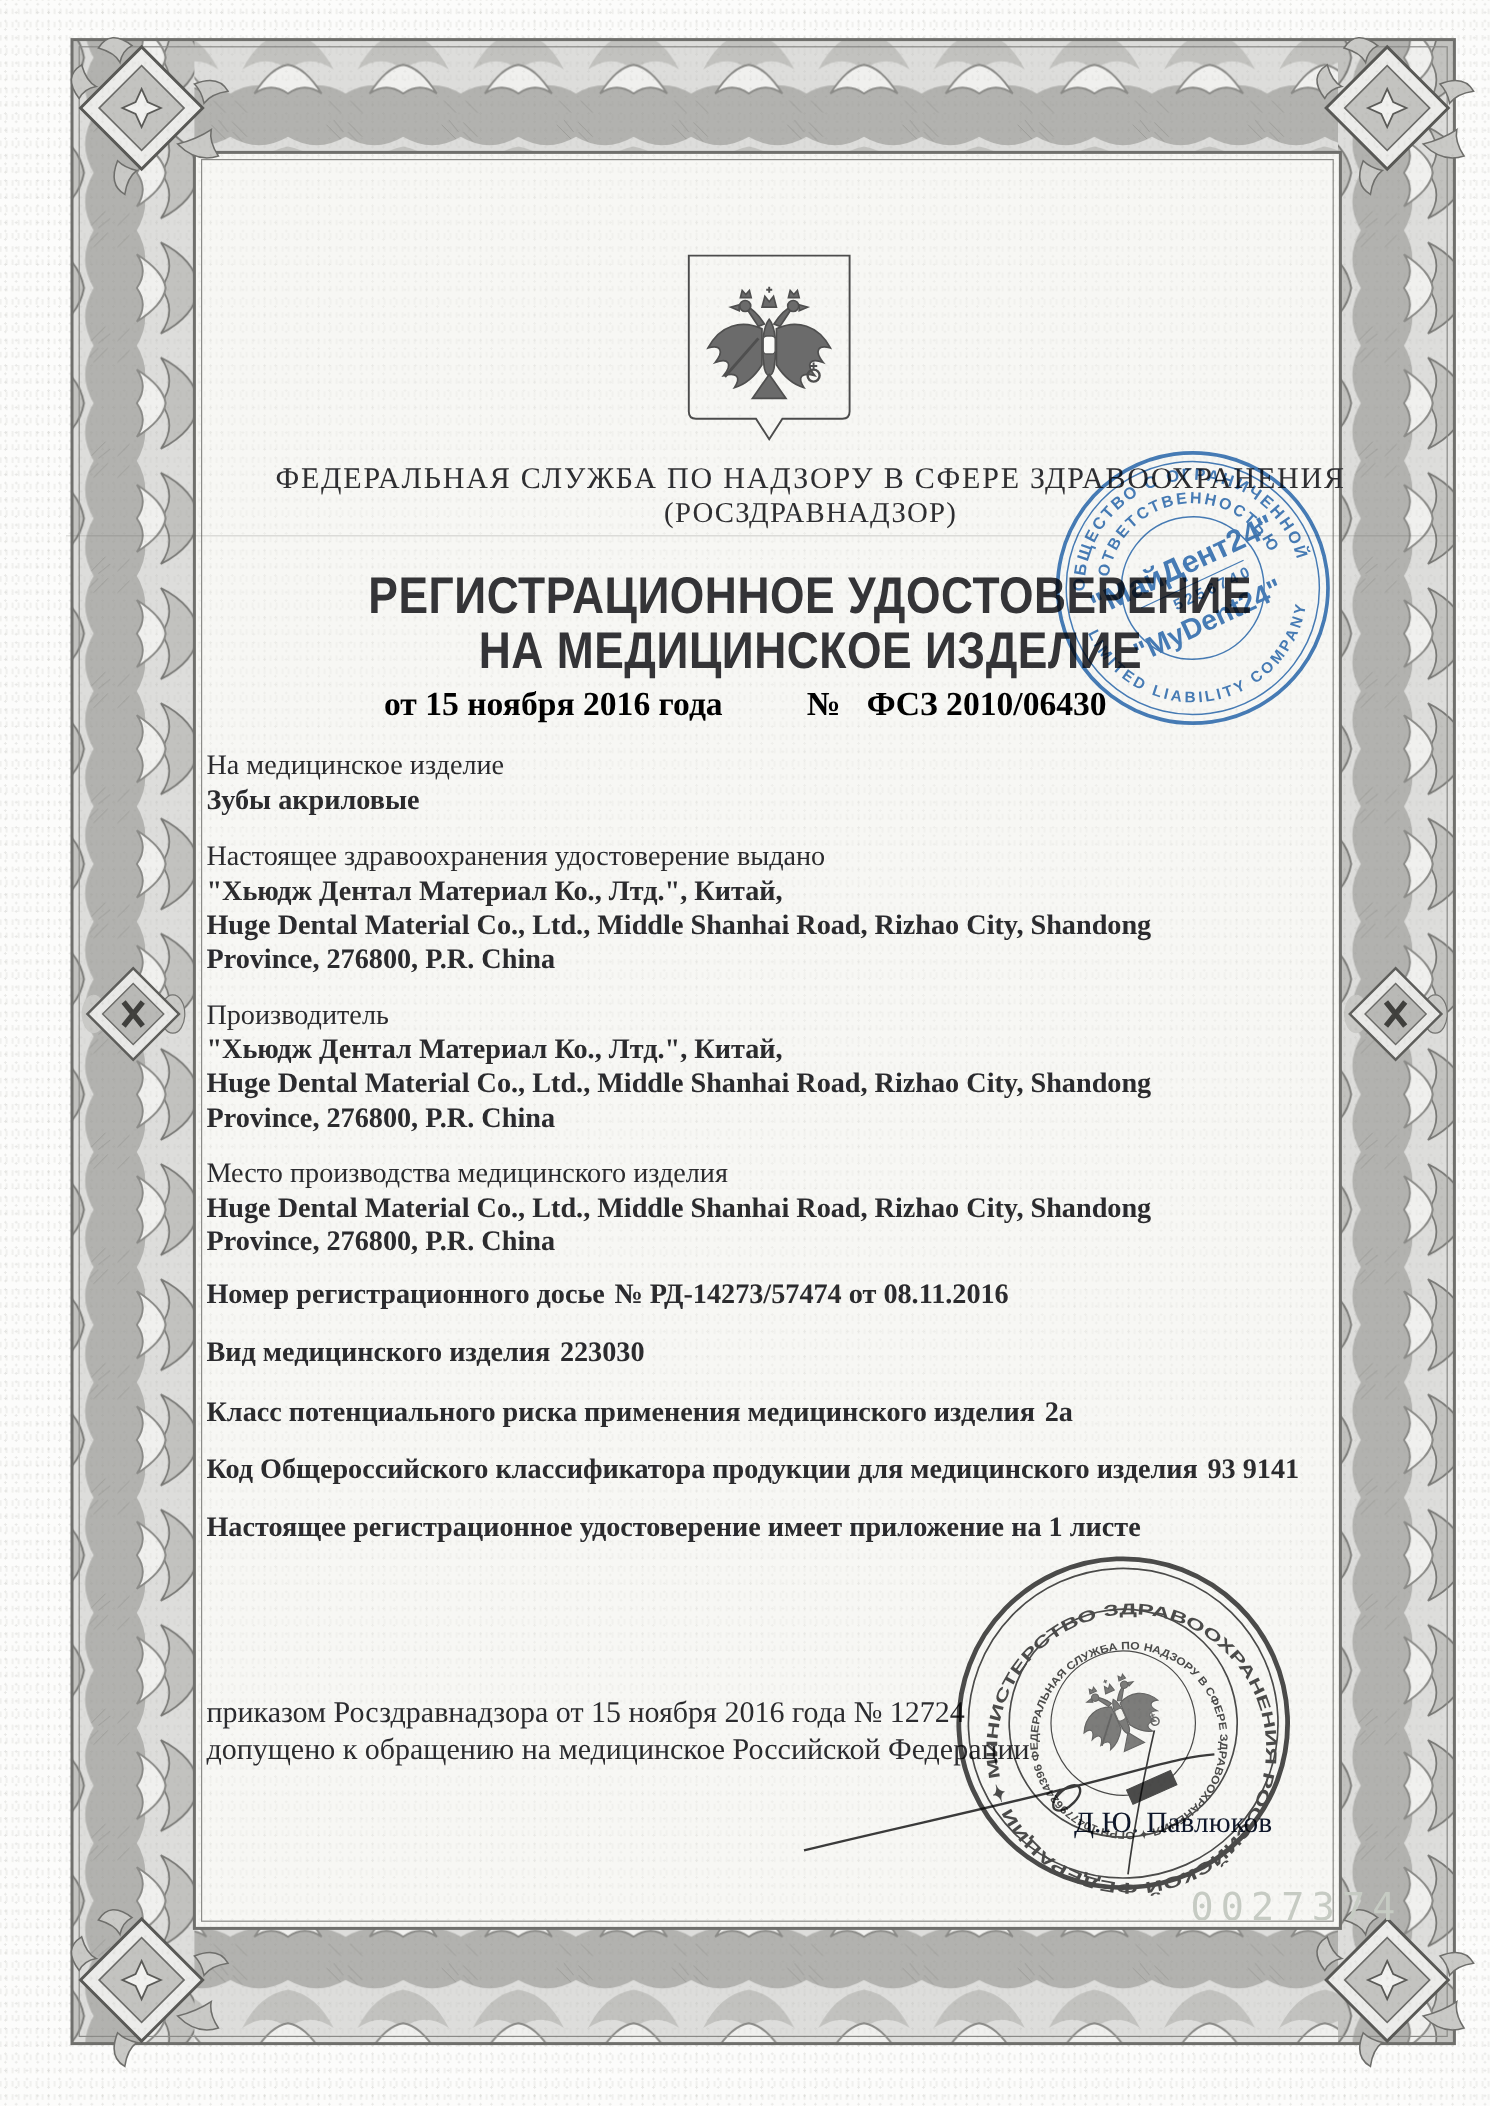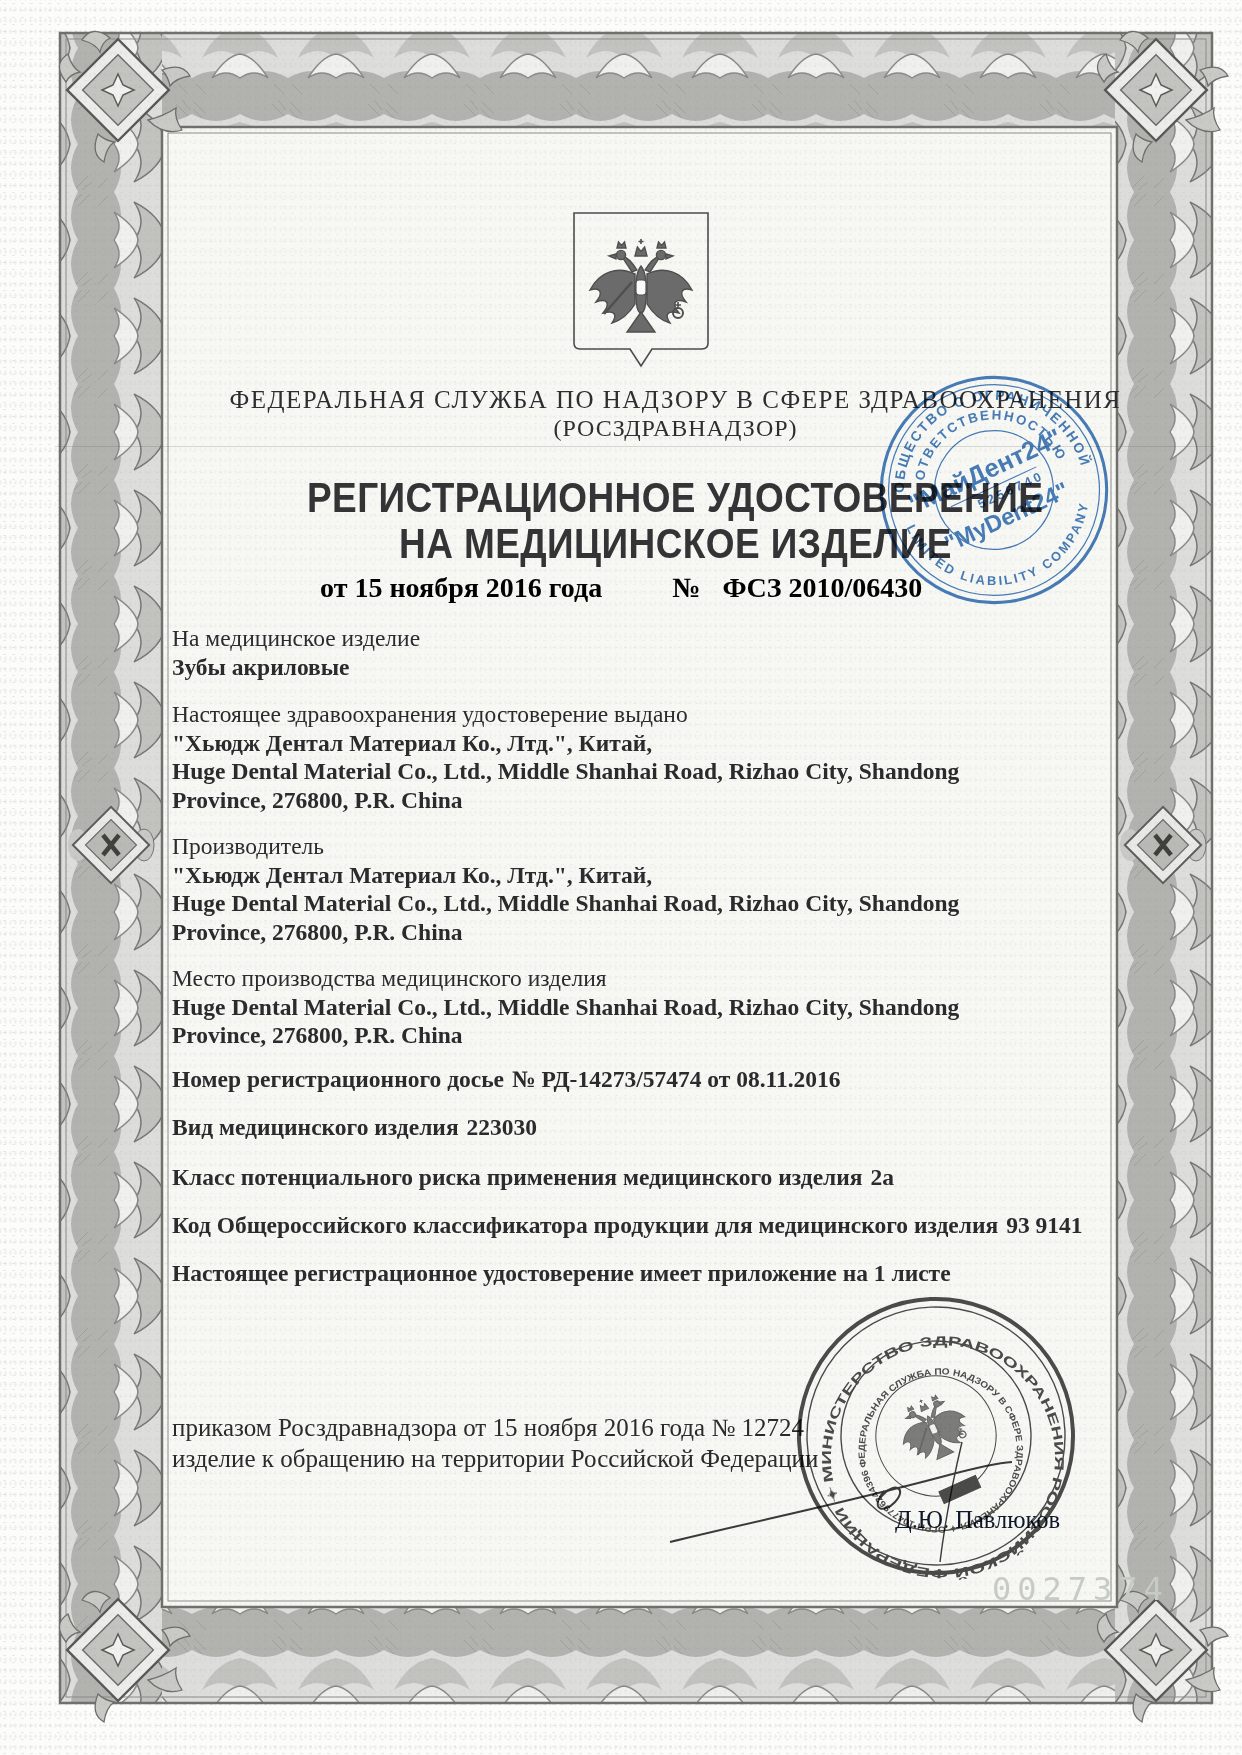"изделие к обращению на территории" div { text: изделие к обращению на территории -> допущено к обращению на медицинское }
